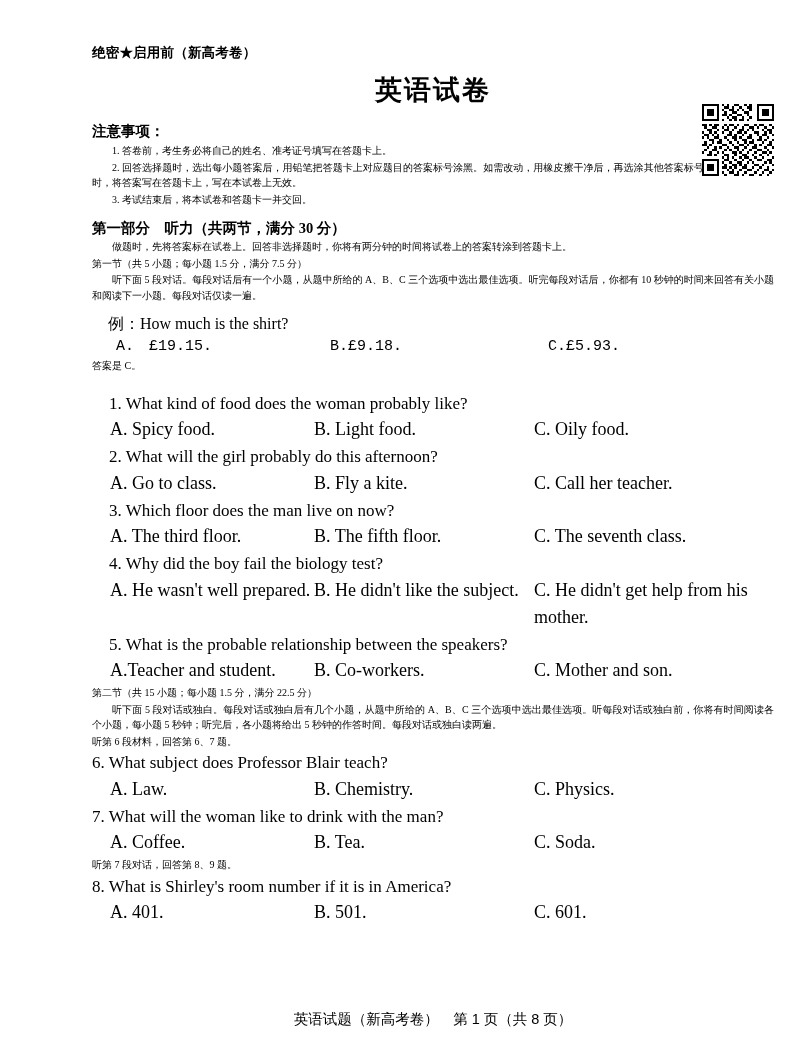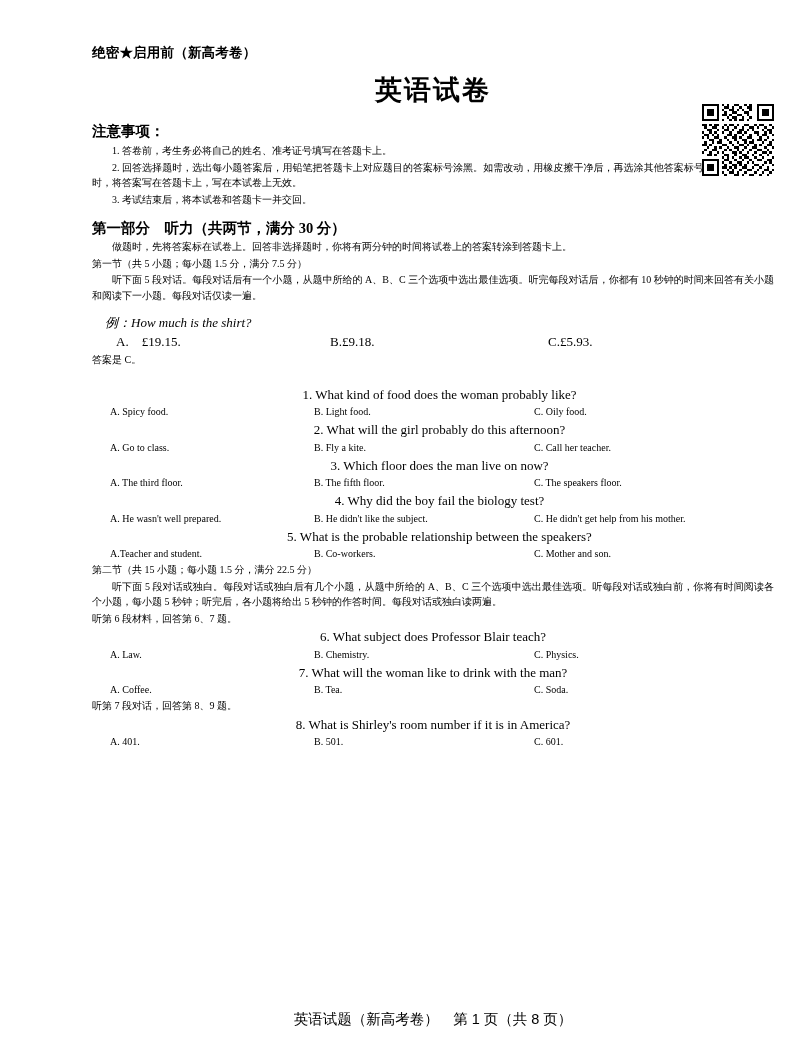"例：How much is the shirt?" .example-q { font-size: 13px -> 16px; font-style: italic -> none }
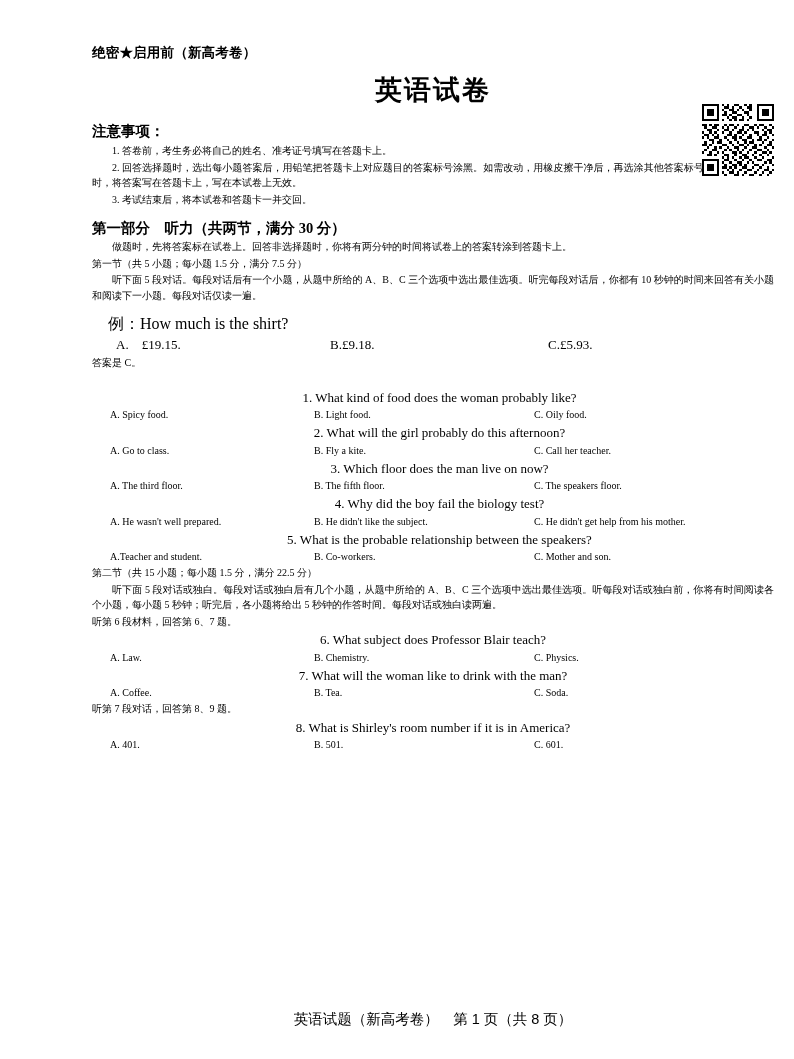"A. £19.15." .opts { font-family: none -> Liberation Mono, monospace; font-size: 13px -> 15px }
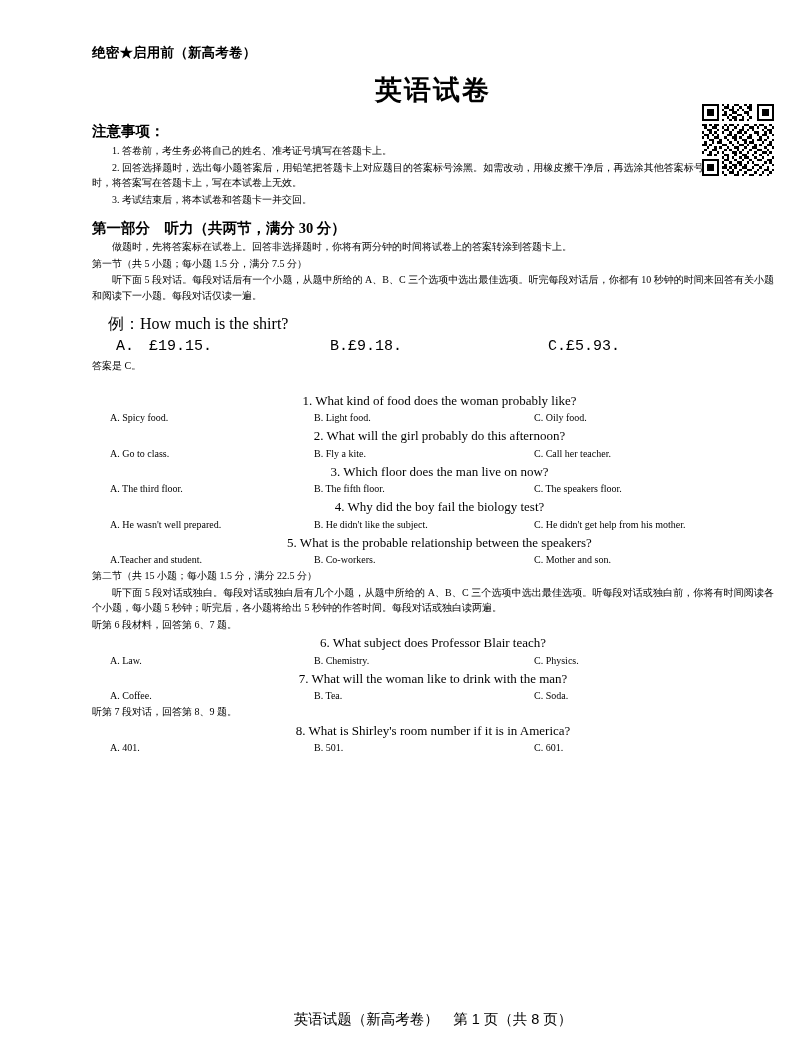"1. What kind of food" .qline { font-size: 13px -> 17px; text-align: center -> none }
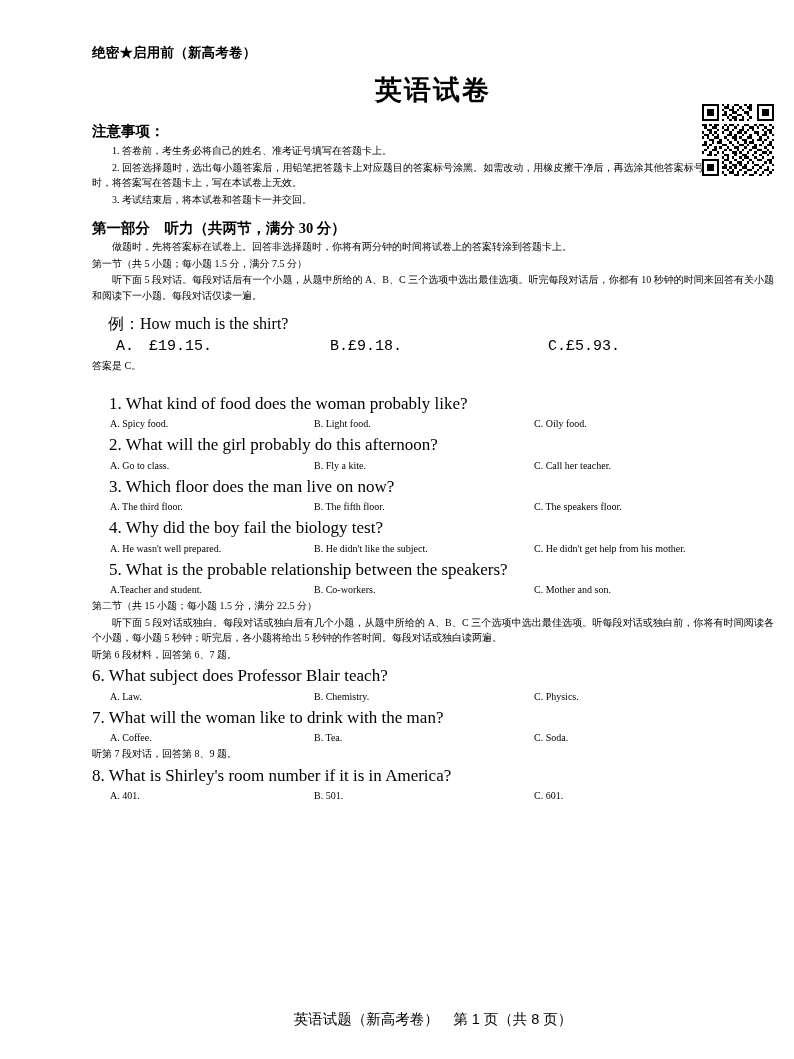"A. Spicy food." .qopts { font-size: 10px -> 18px }
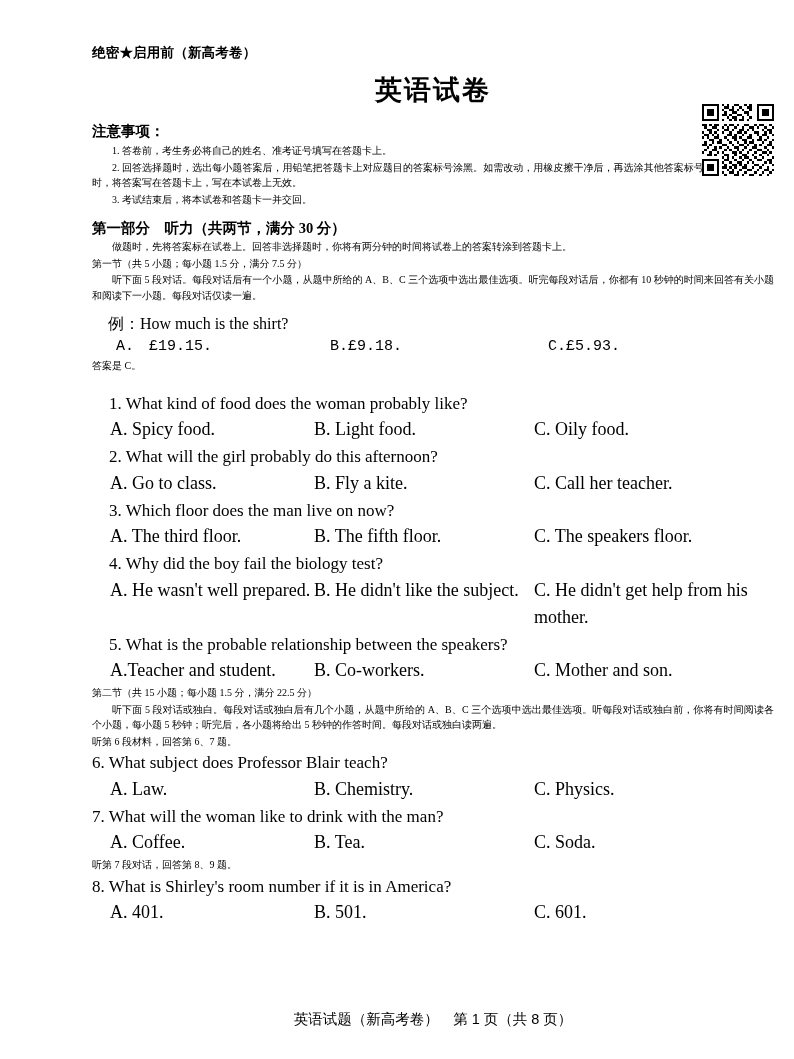"C. The speakers floor." div.c3 { text: speakers floor -> seventh class }
